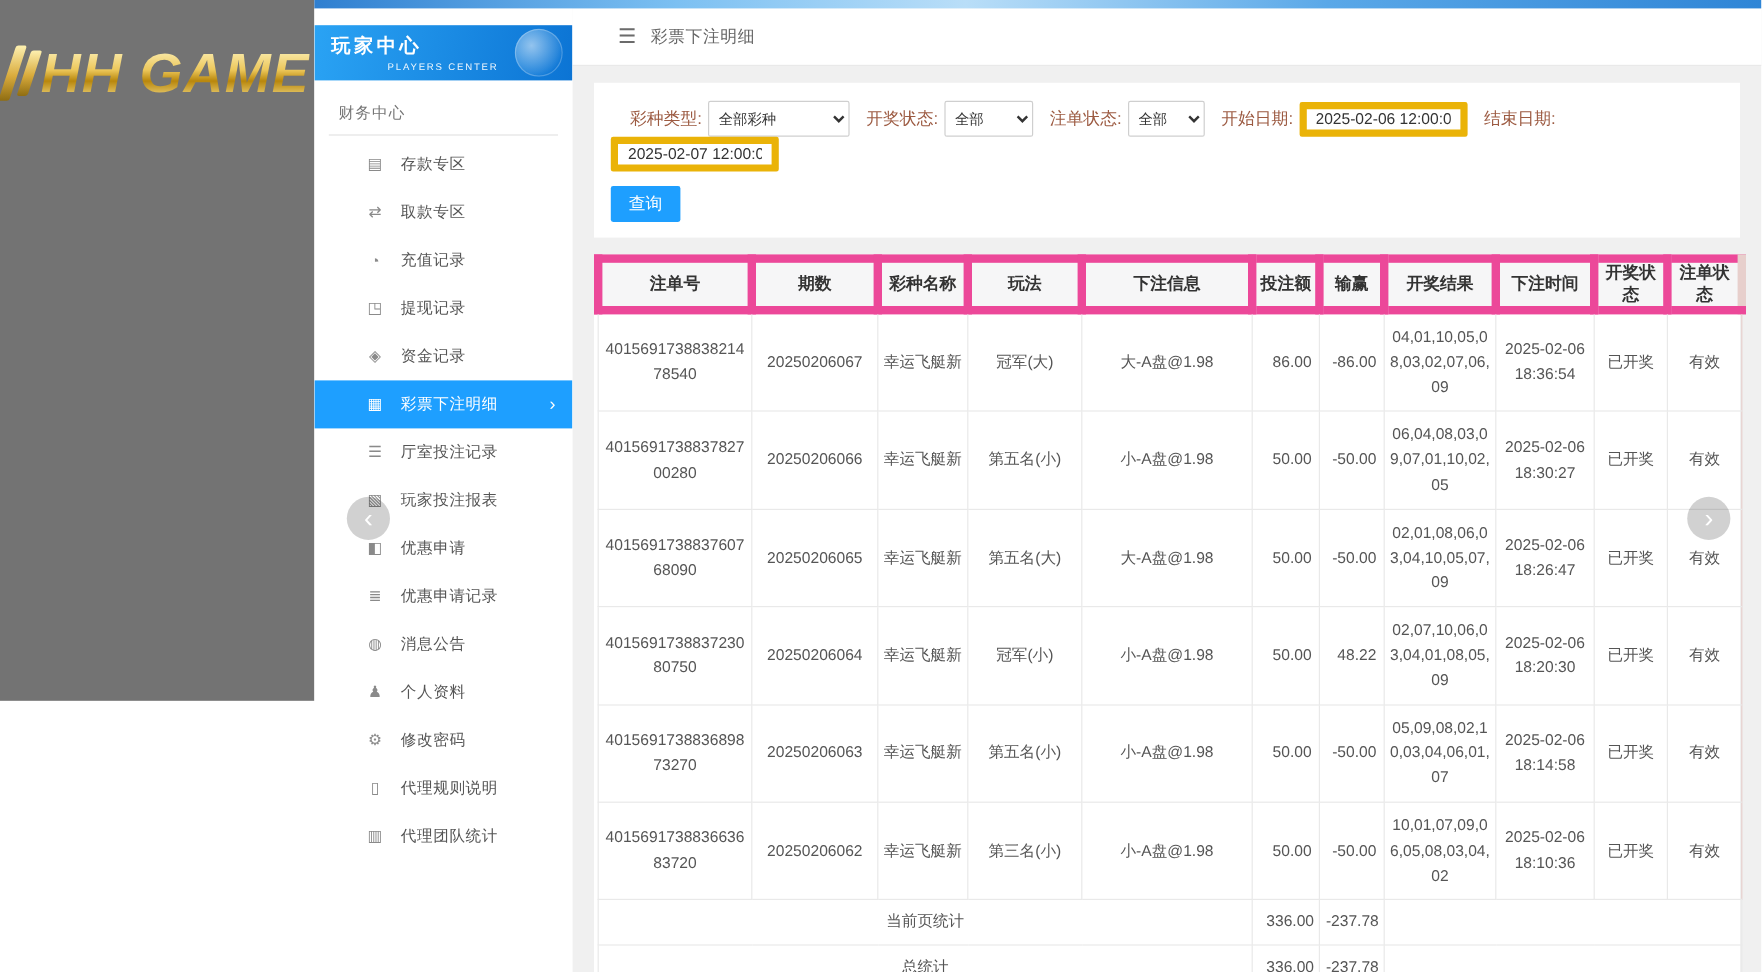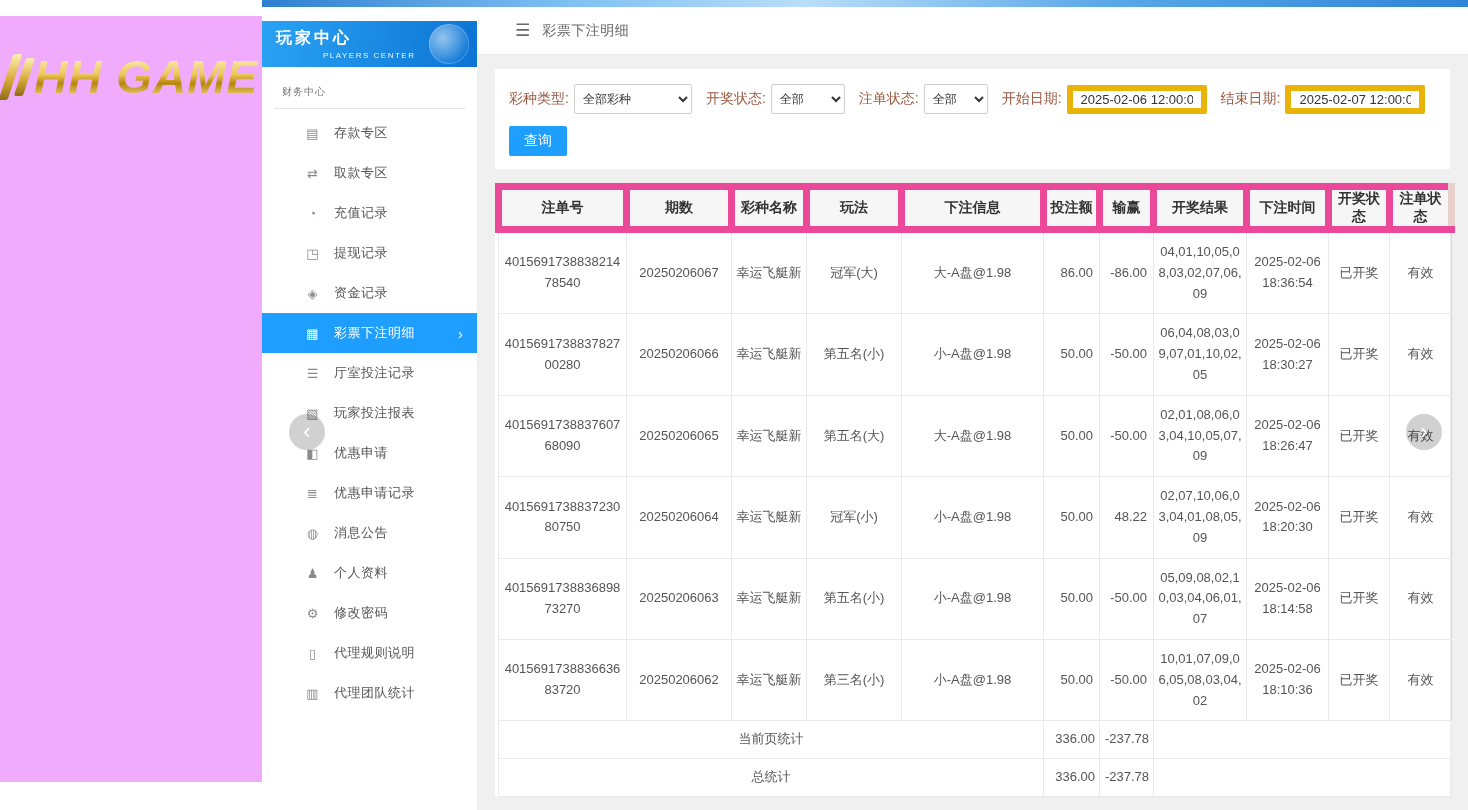"HH GAME" .logo-zone { background: #f0abfc -> #737373; height: 766px -> 584px; top: 16px -> 0 }
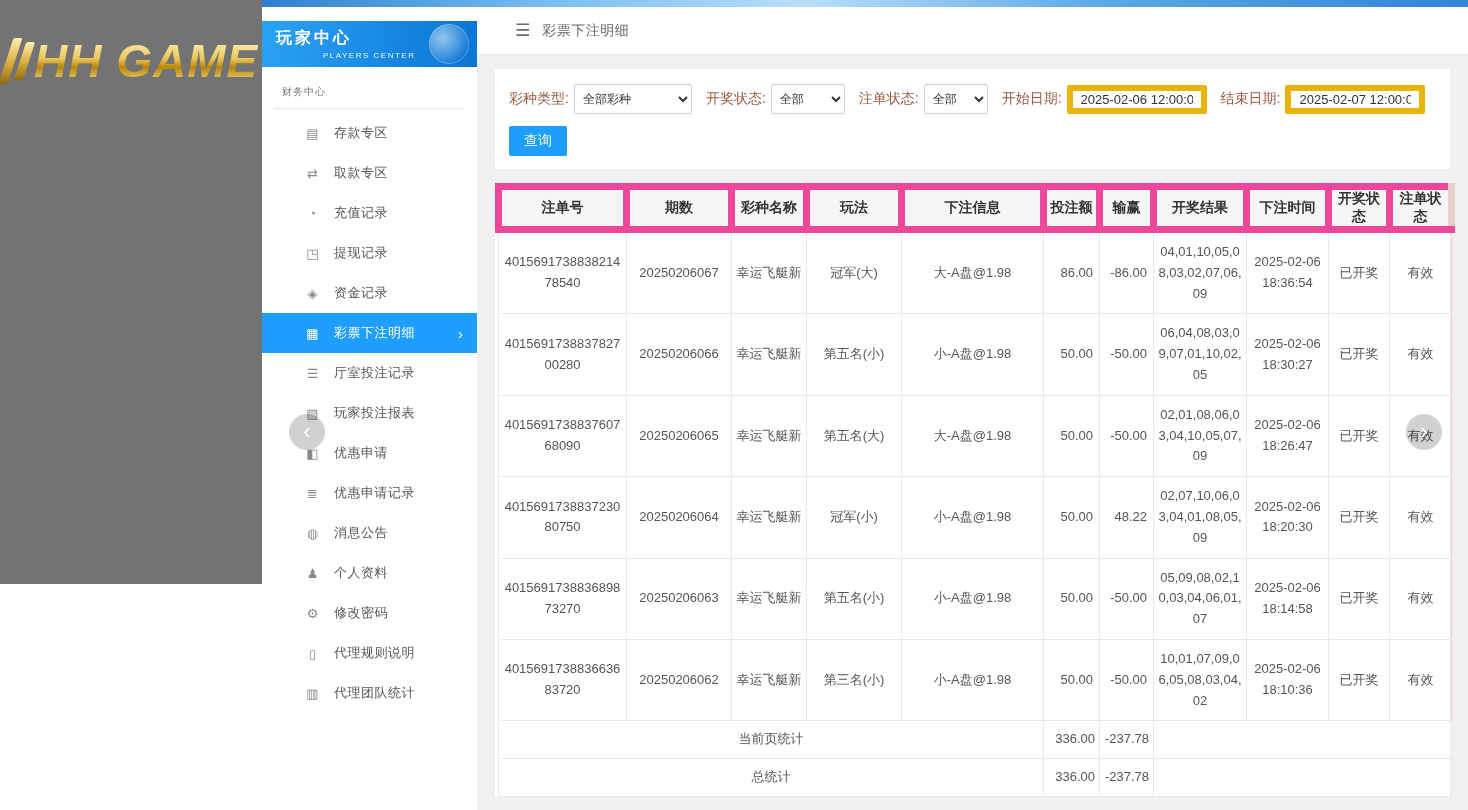"财务中心" .section-title { font-size: 10px -> 13px }
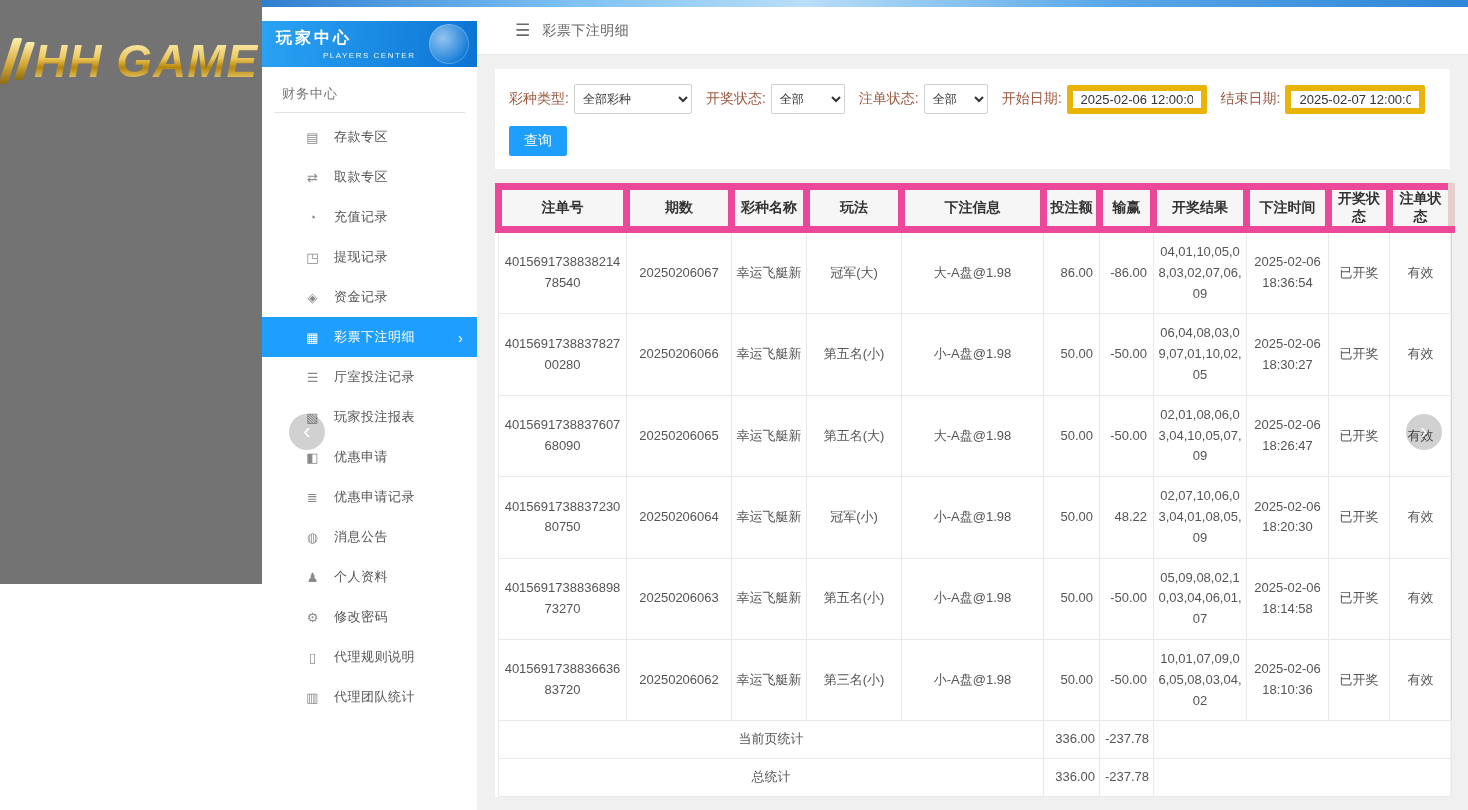"彩种类型:" .f-label:first-child { margin-left: 0 -> 16px }
